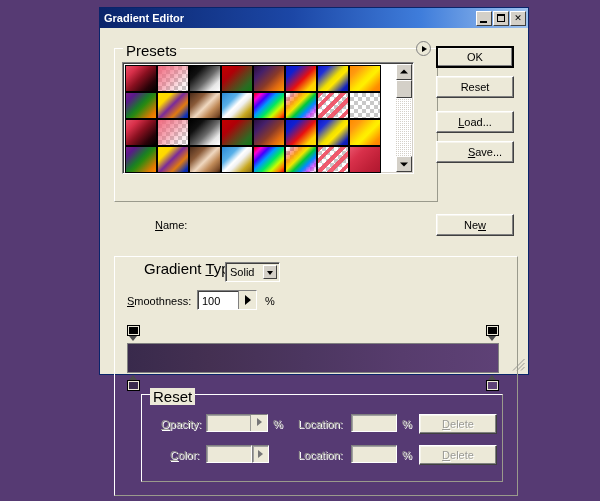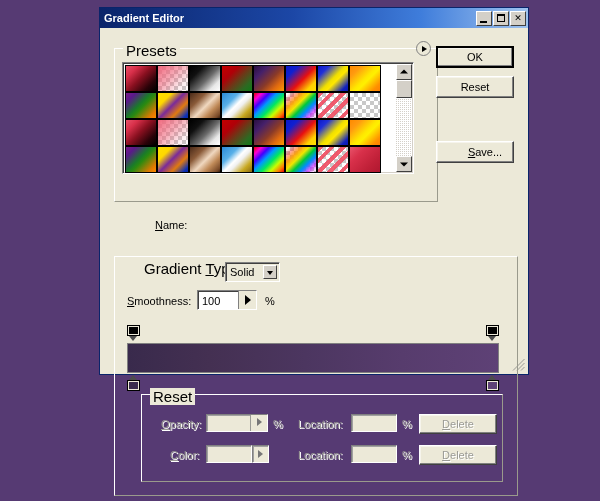"Load..." div.btn { html: none -> <div><u>L</u><span>oad...</span></div> }
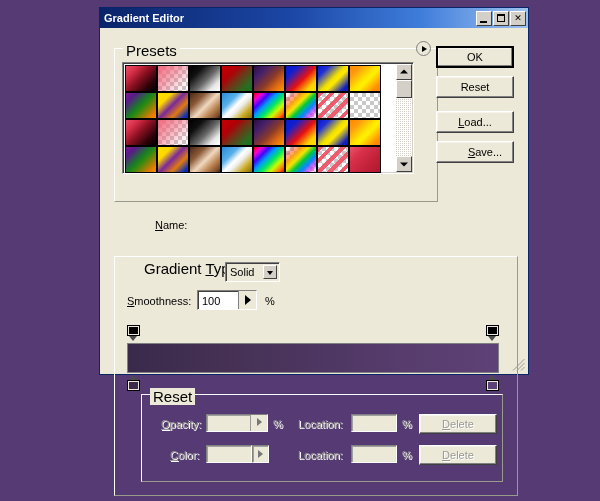"New" div.btn { html: none -> <div><span>Ne</span><u>w</u></div> }
